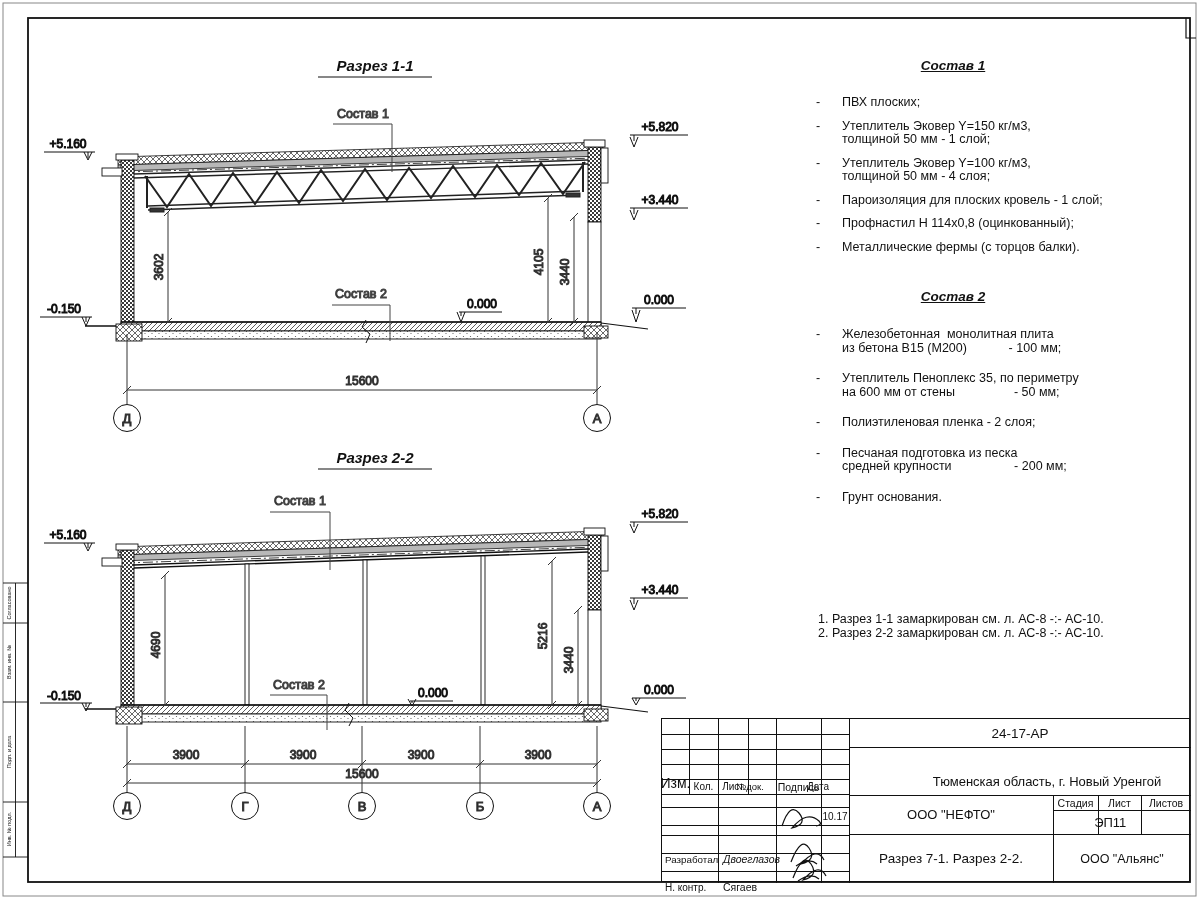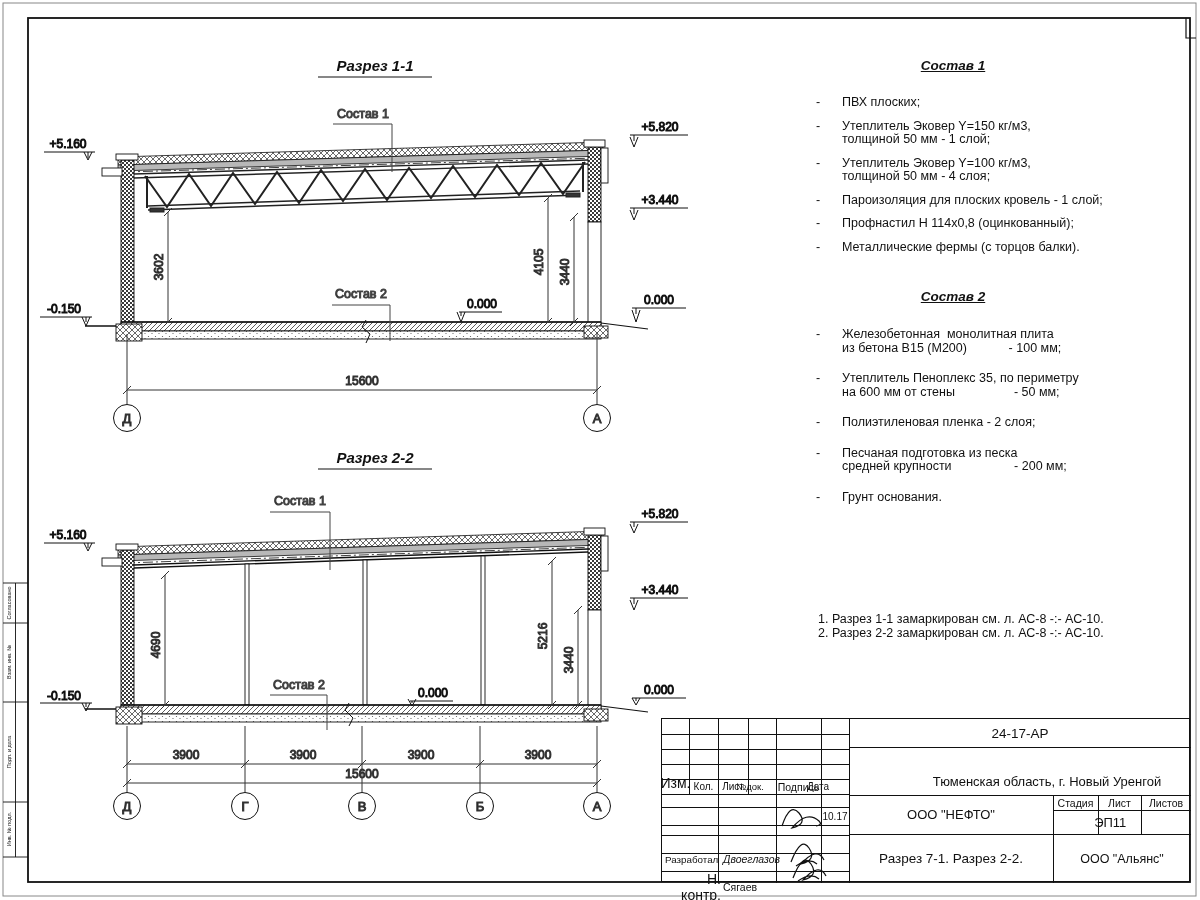"Н. контр." div.tc { font-size: 14px -> 10px }
